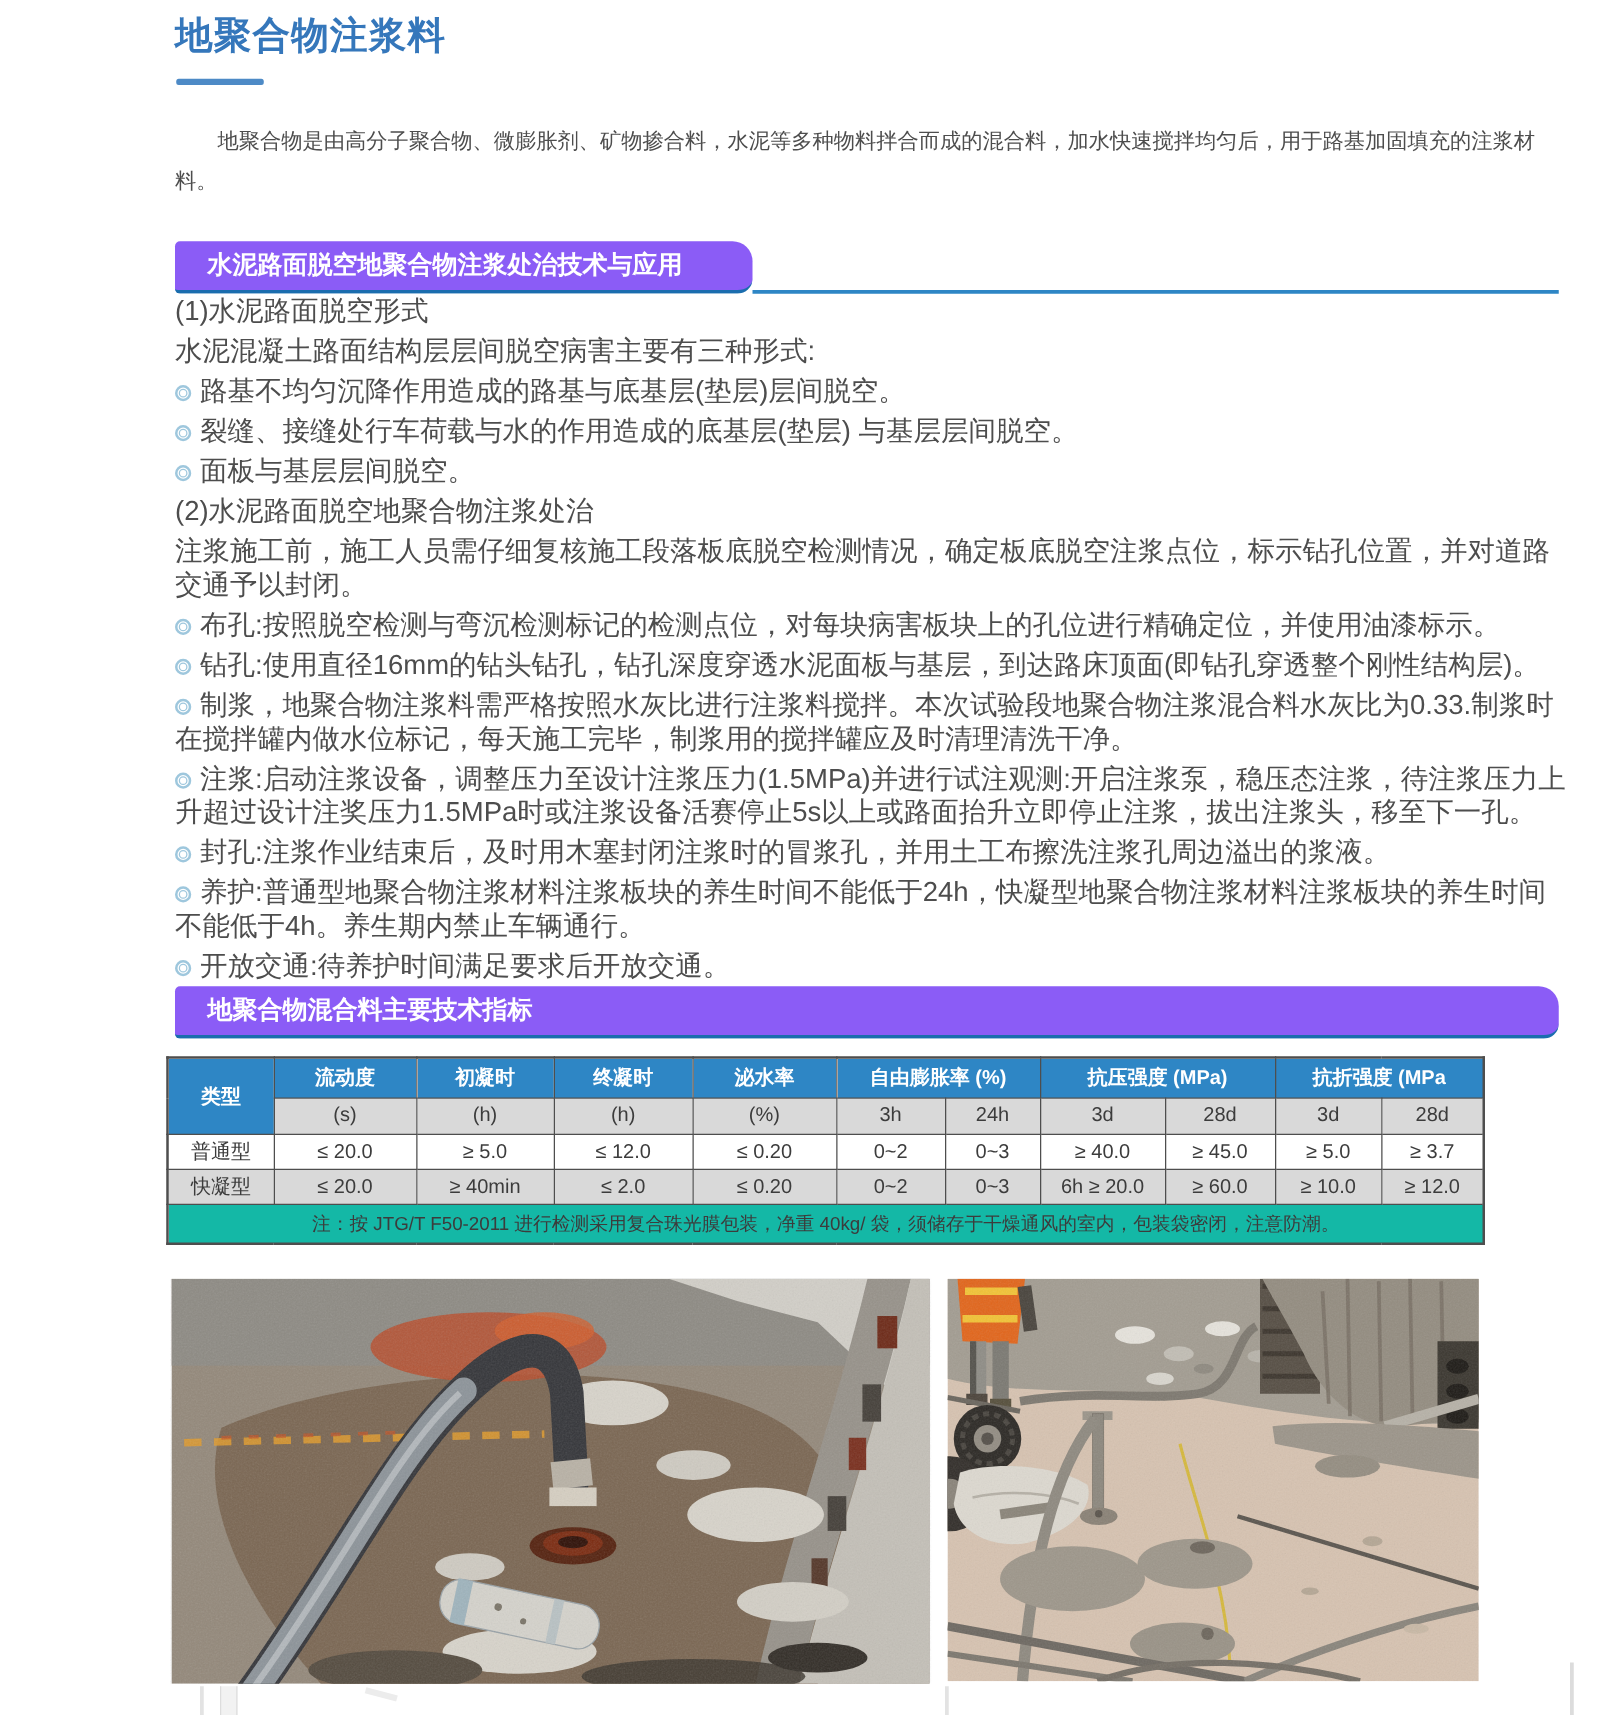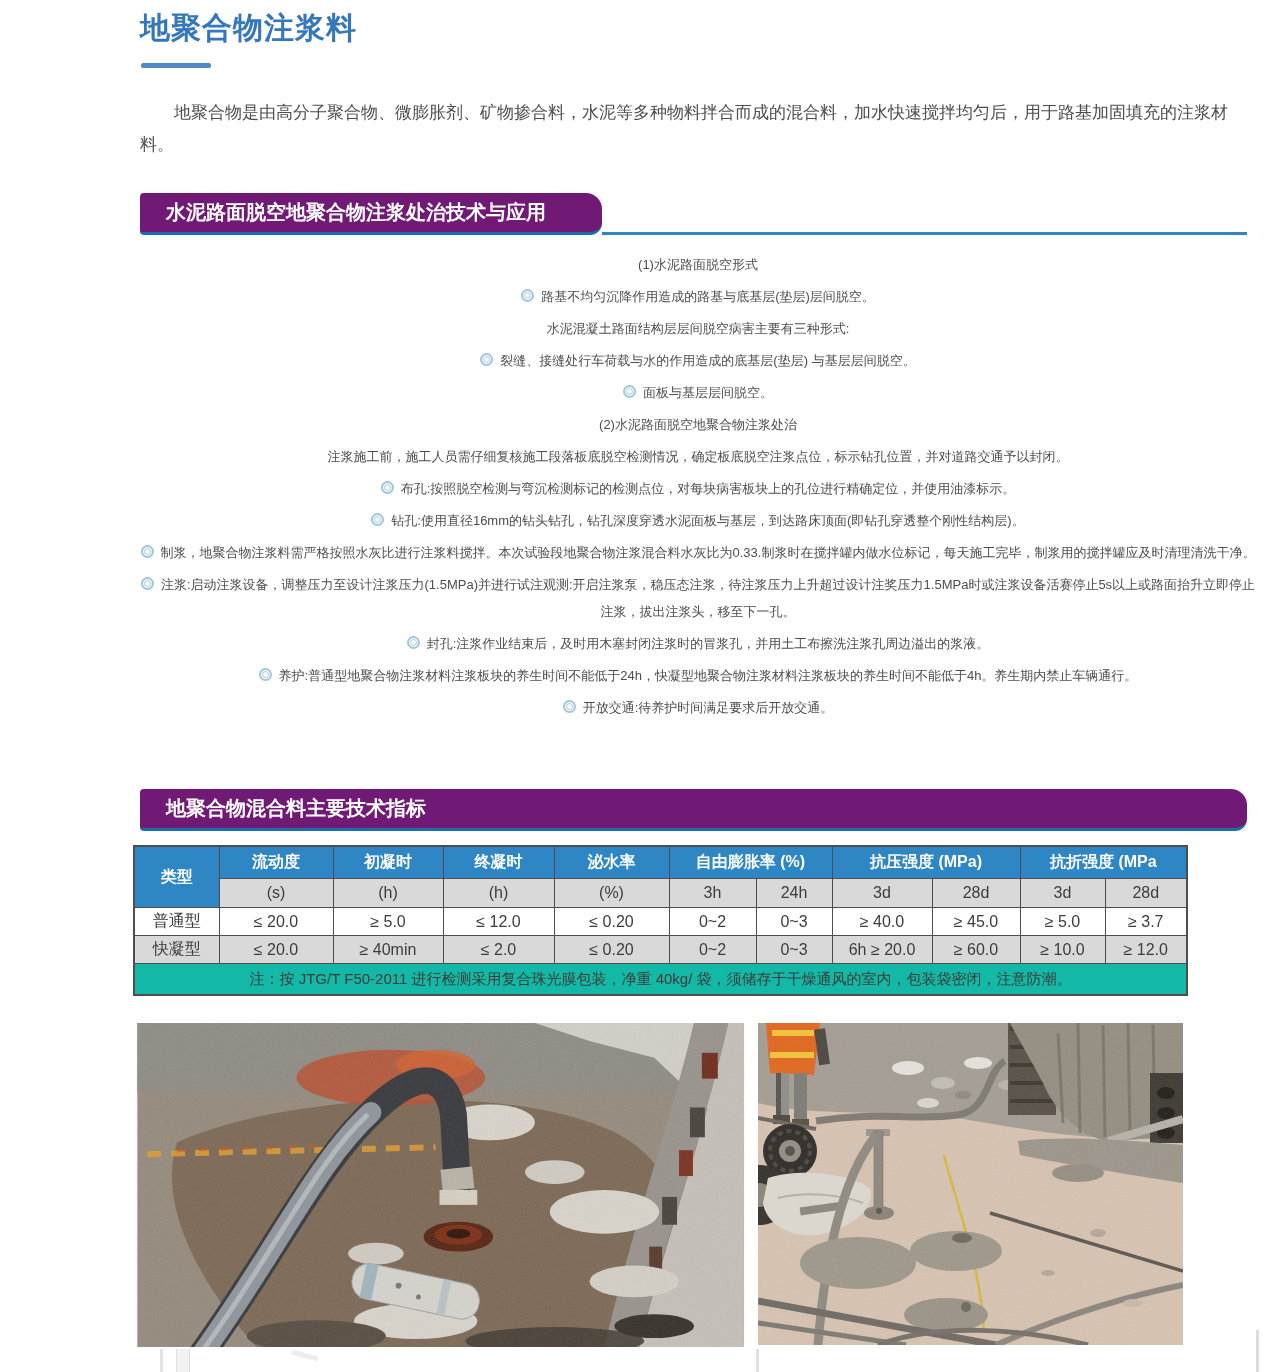"水泥路面脱空地聚合物注浆处治技术与应用" .banner-tab { background: #701a75 -> #8b5cf6 }
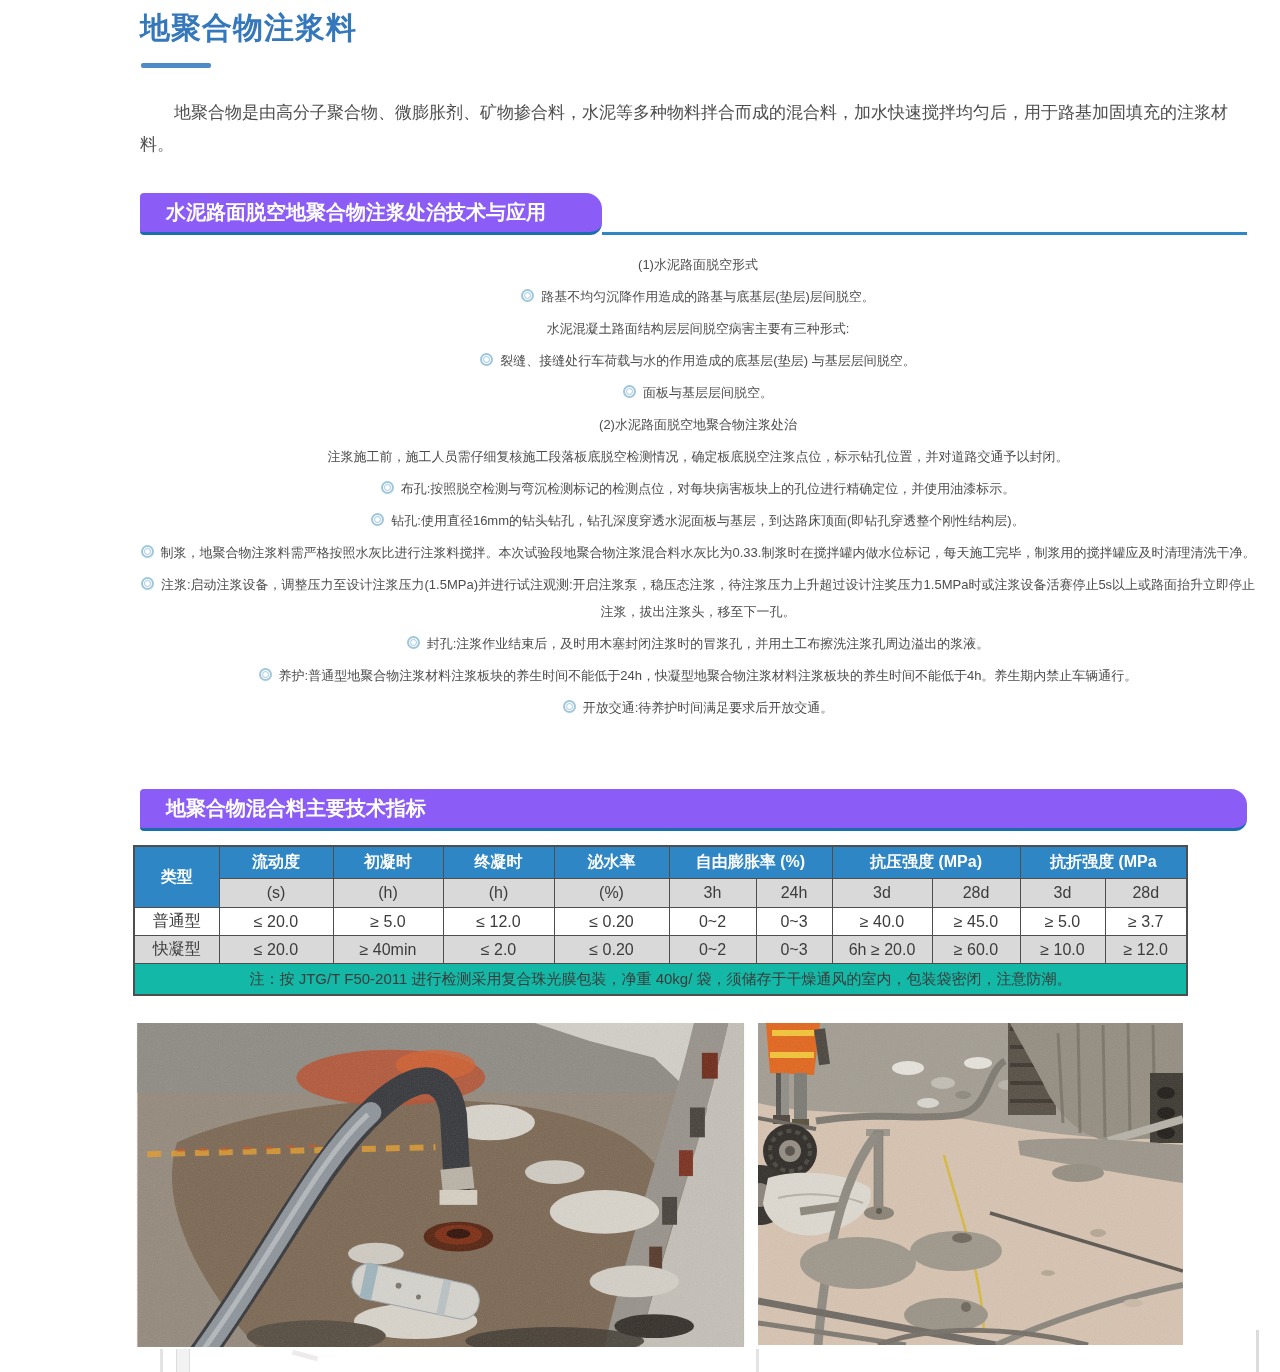"(1)水泥路面脱空形式" .content { font-size: 13px -> 22px; text-align: center -> none; top: 251px -> 235px }
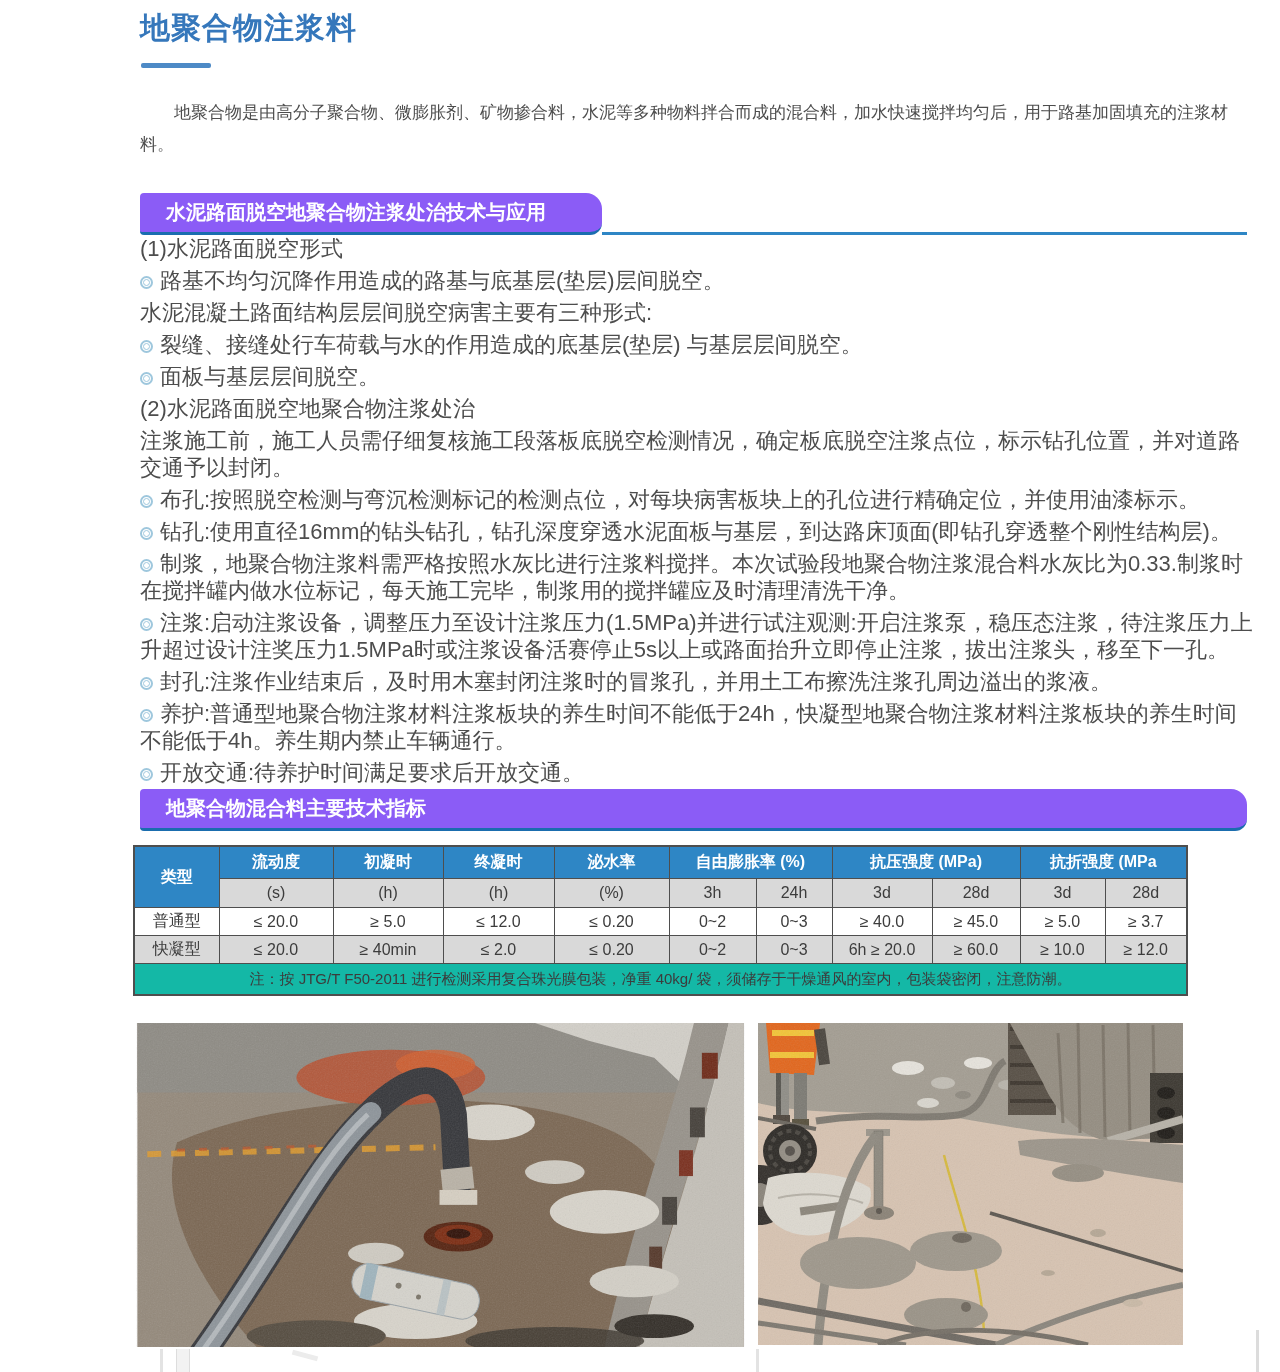"路基不均匀沉降作用造成的路基与底基层(垫层)层间脱空。" p { order: before "水泥混凝土路面结构层层间脱空病害主要有三种形式:" -> after "水泥混凝土路面结构层层间脱空病害主要有三种形式:" }
